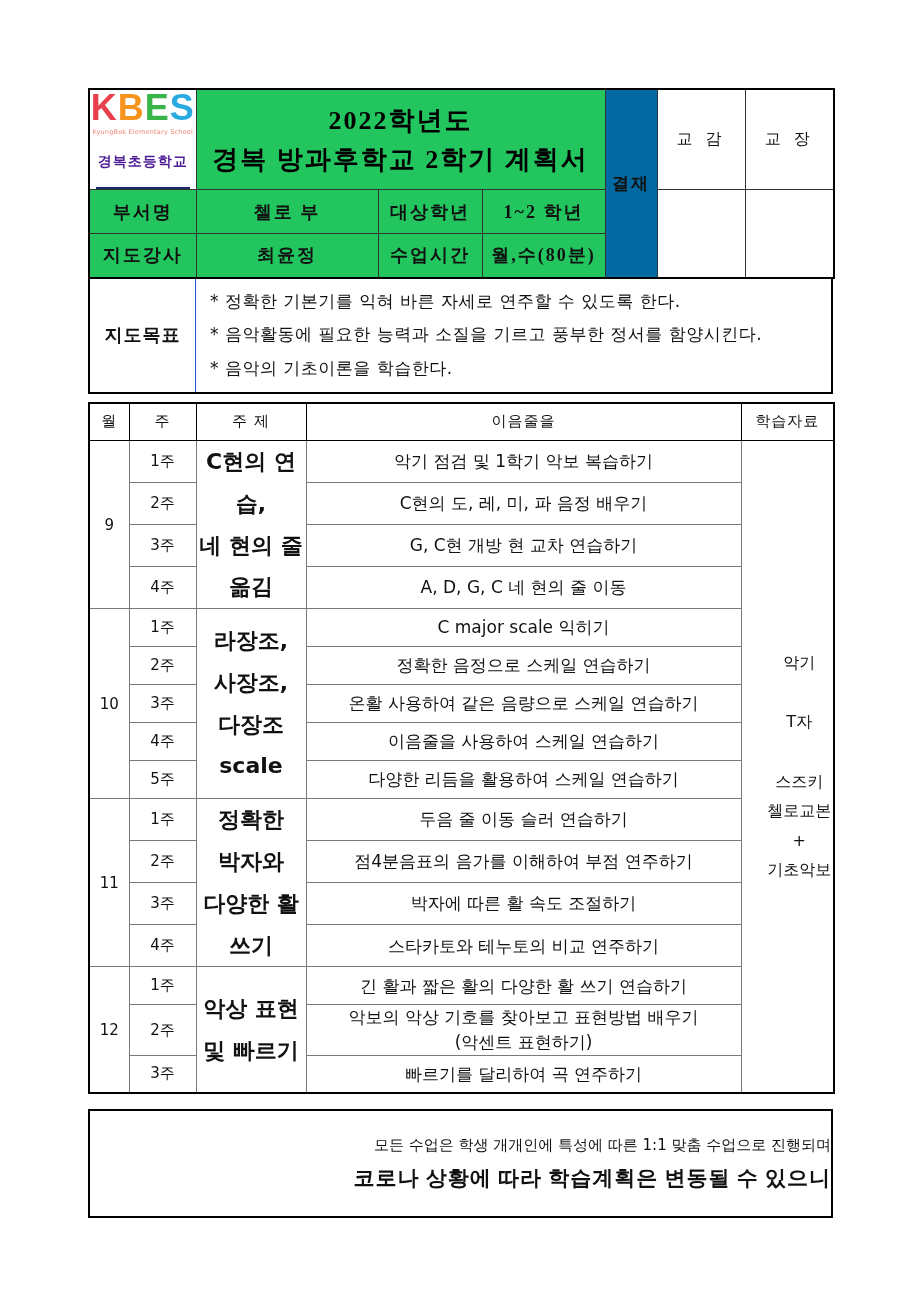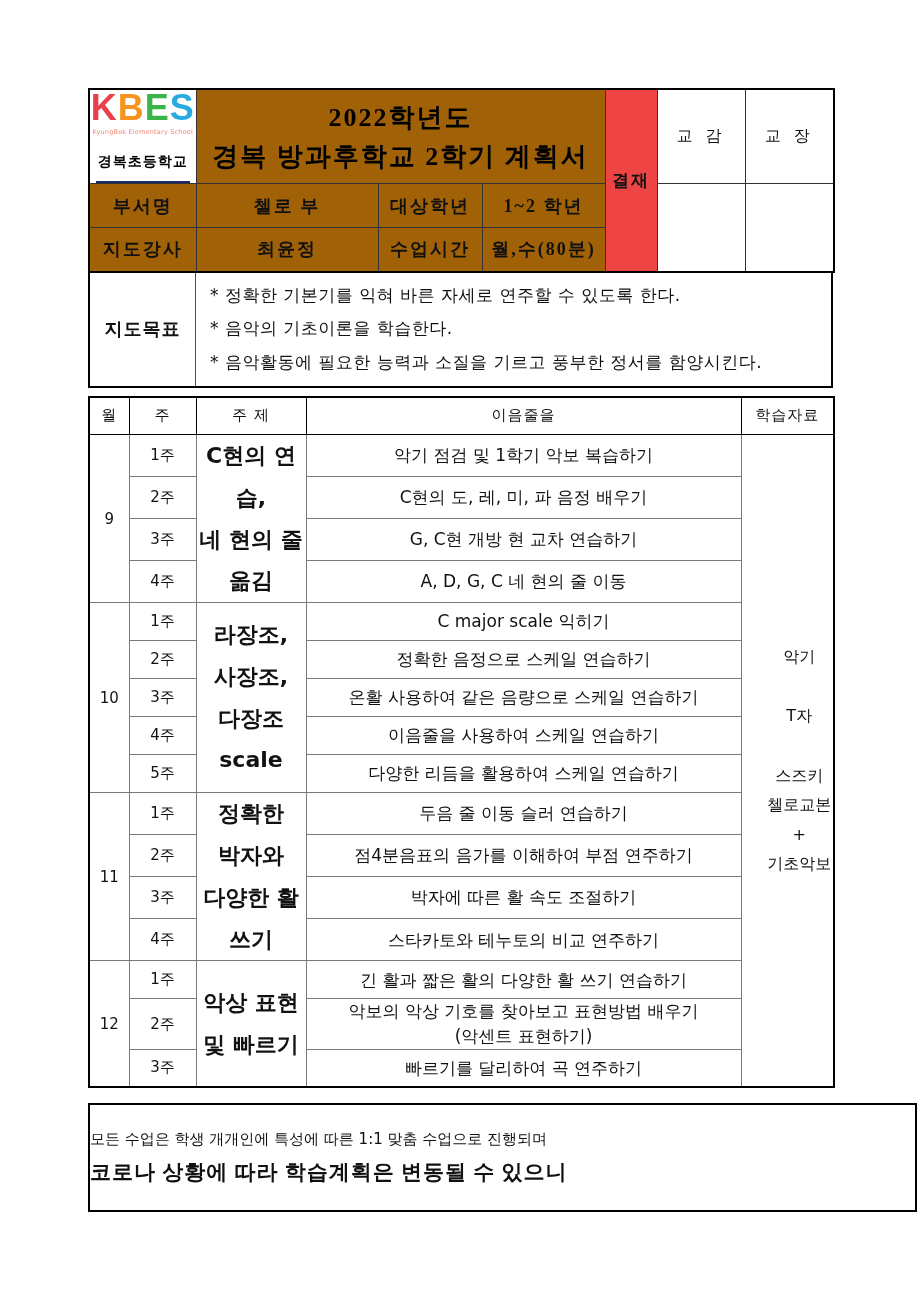"2022학년도" .yl { background: #a16207 -> #22c55e }
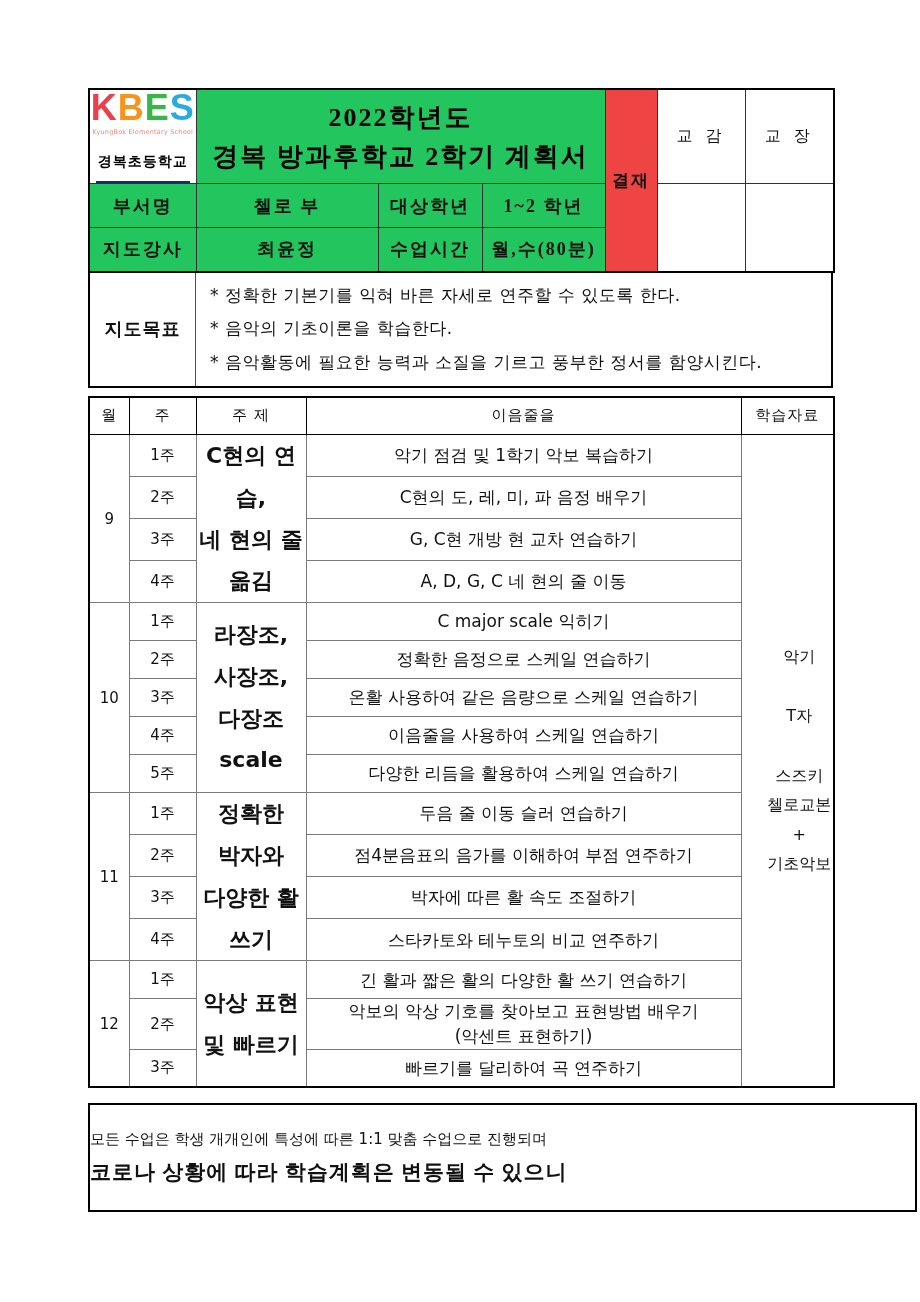"경복초등학교" .logo-kr { color: #000000 -> #4c1d95; padding: 1px 2px 10px 2px -> 1px 2px 16px 2px }
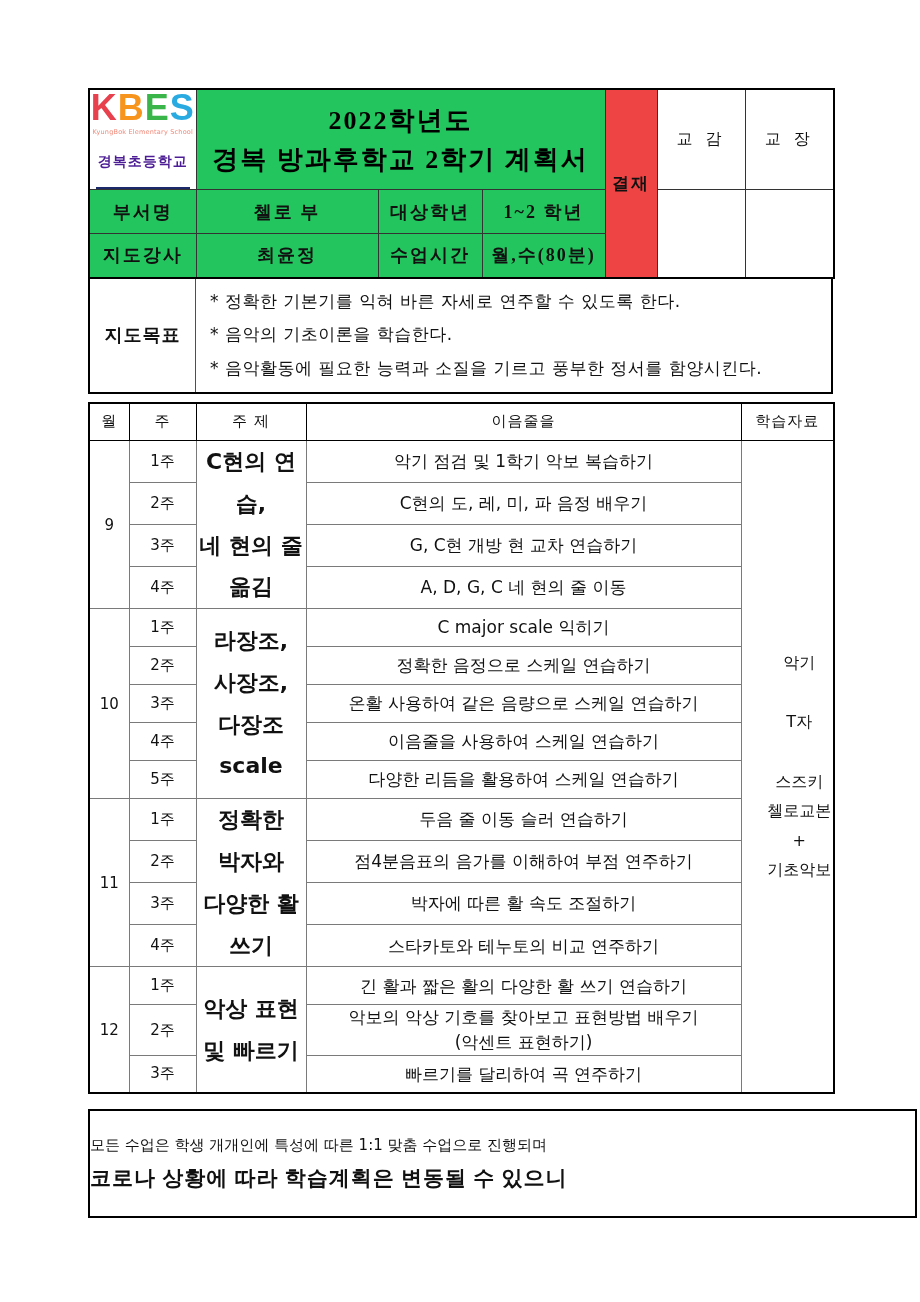"결재" td.gyeolje { background: #ef4444 -> #0369a1 }
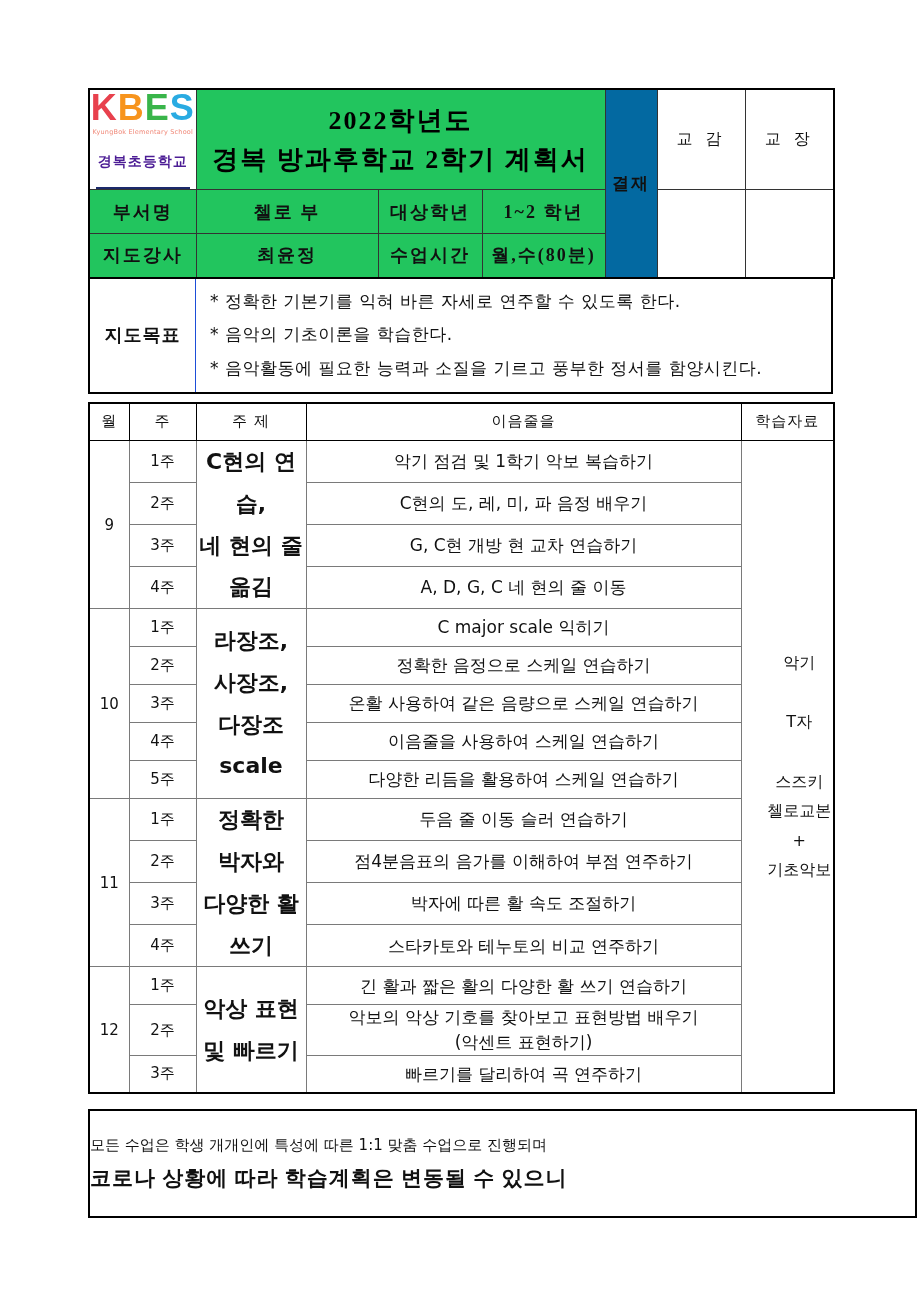"* 음악의 기초이론을 학습한다." div.goal-item { order: before "* 음악활동에 필요한 능력과 소질을" -> after "* 음악활동에 필요한 능력과 소질을" }
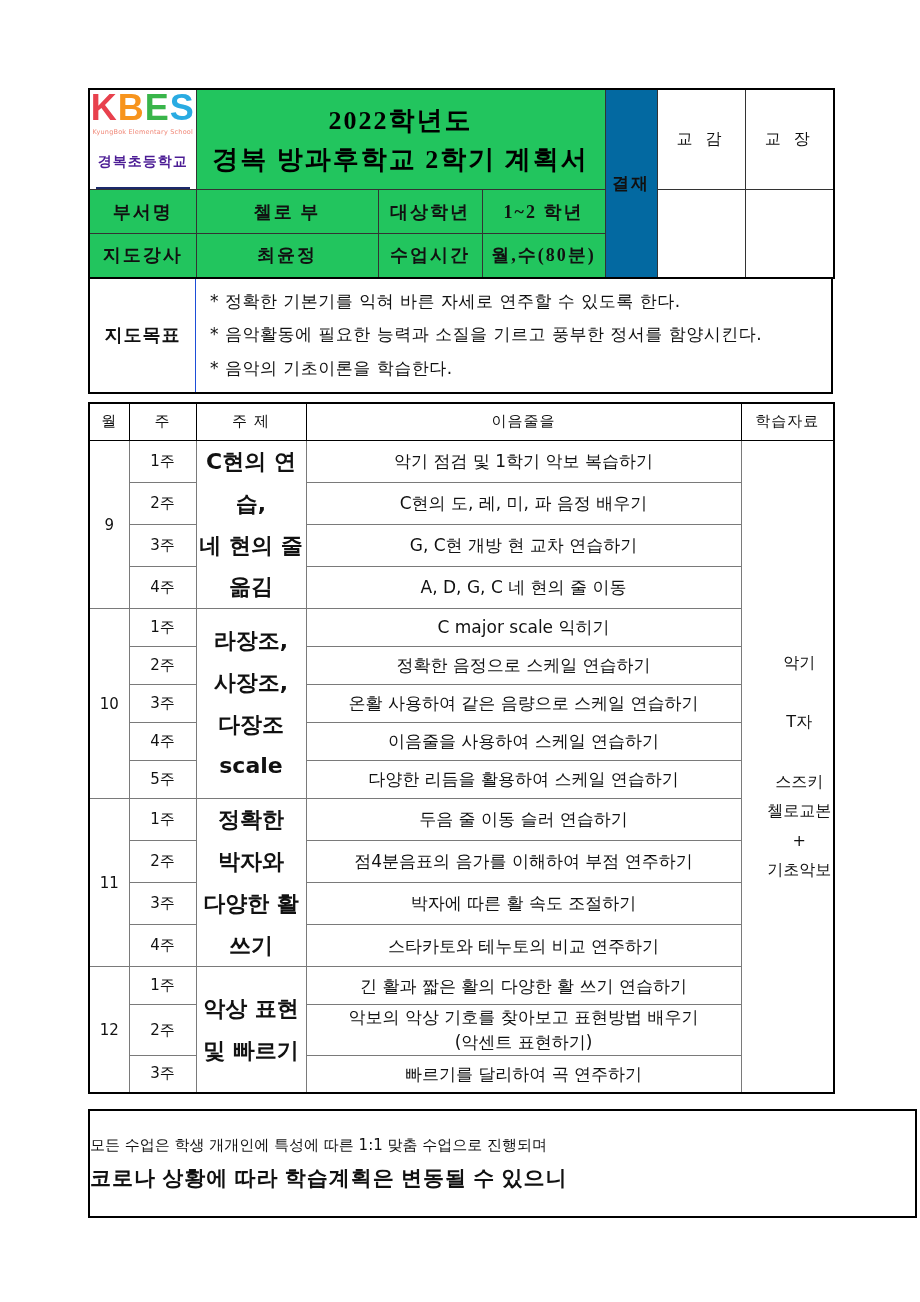"모든 수업은 학생 개개인에 특성에" .notice { align-items: flex-start -> flex-end; width: 829px -> 745px }
